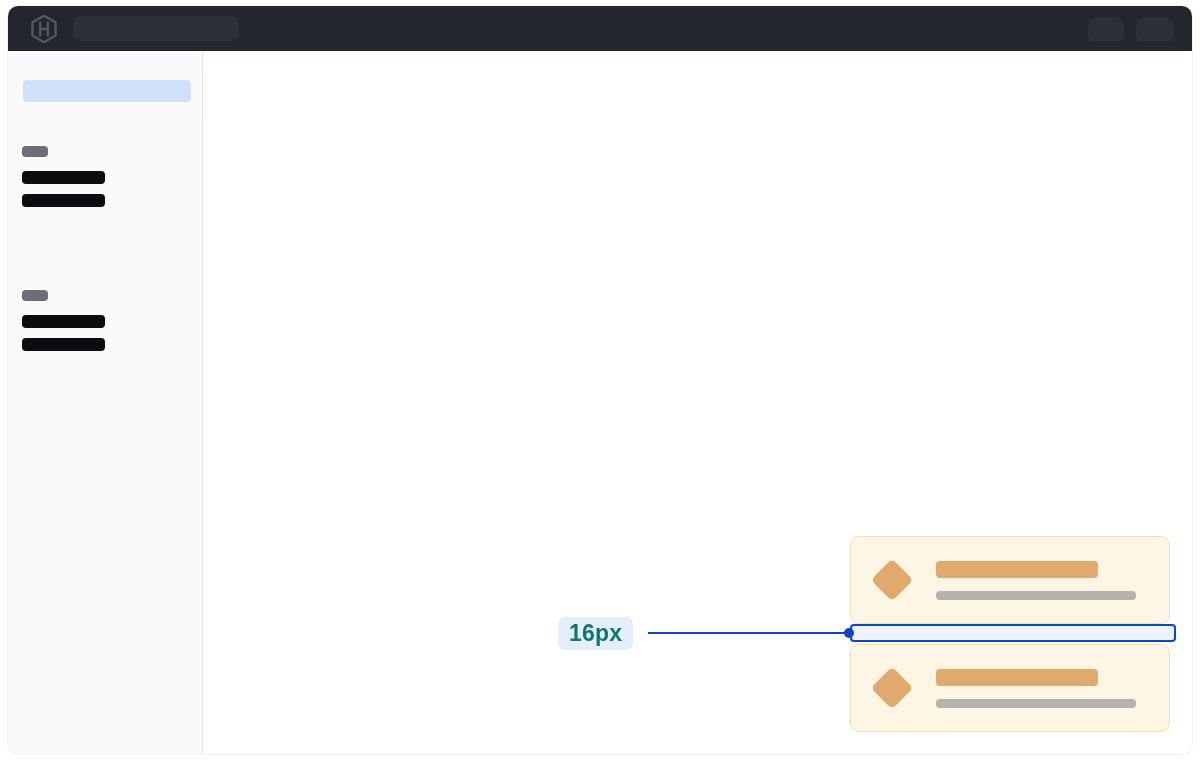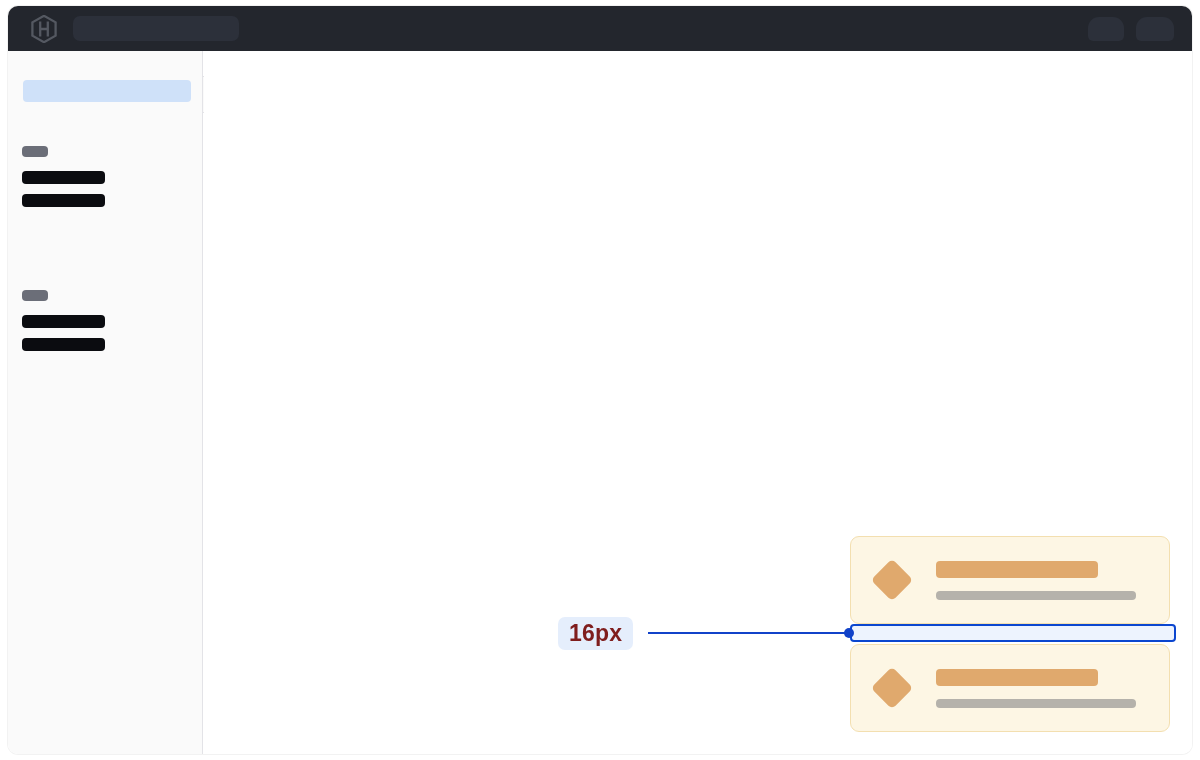"16px" .measure-badge { color: #7f1d1d -> #0f766e }
